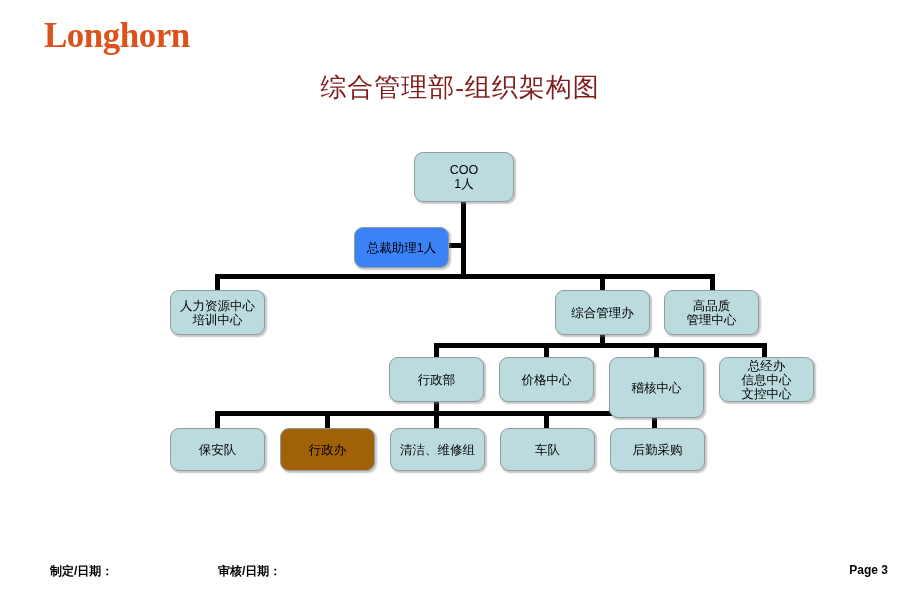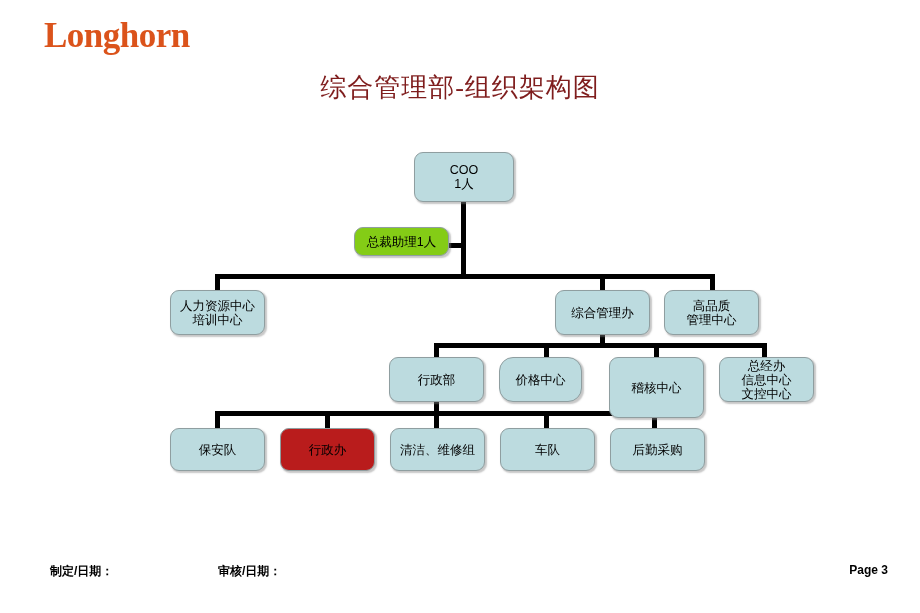"总裁助理1人" div.node { background: #84cc16 -> #3b82f6; height: 29px -> 41px }
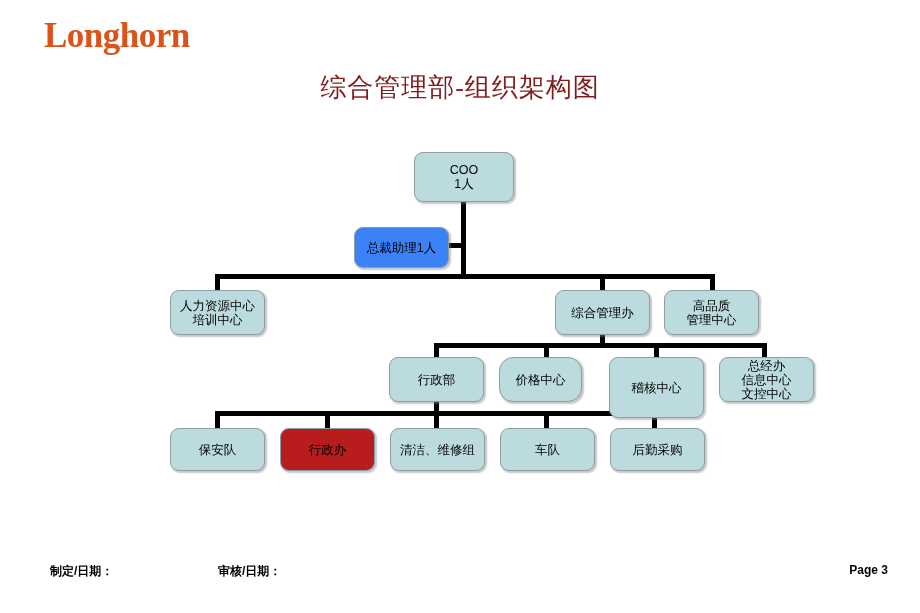"价格中心" div.node { border-radius: 14px -> none; width: 83px -> 95px }
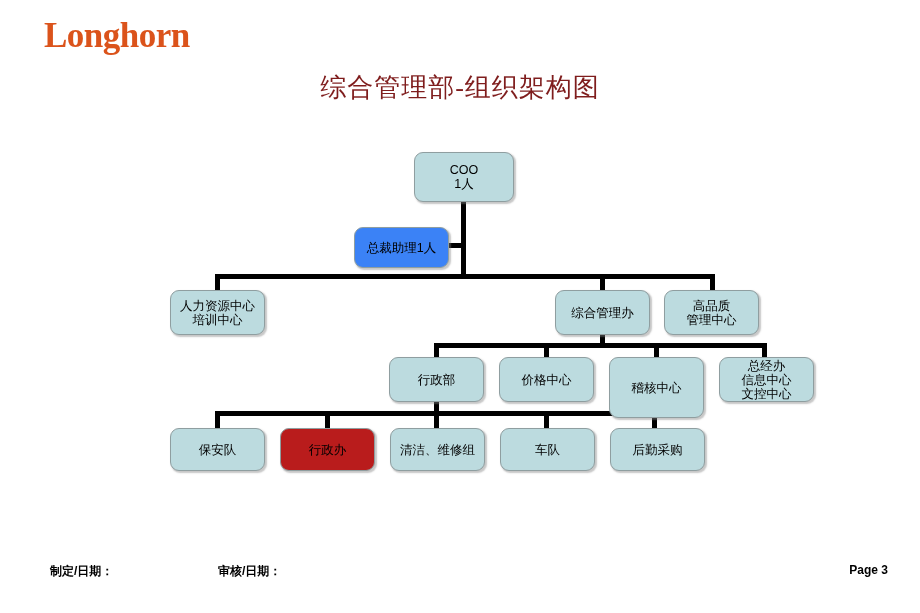"行政办" div.node { background: #b91c1c -> #a16207 }
